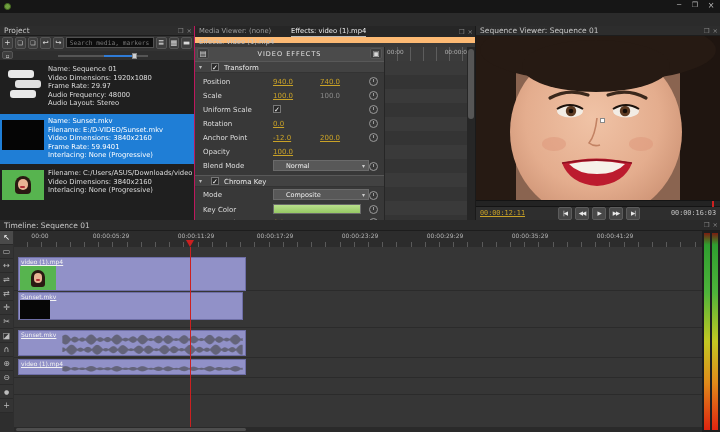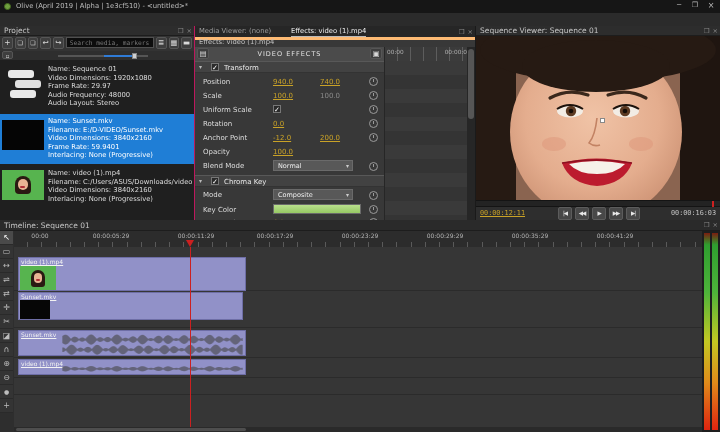"Olive (April 2019 | Alpha" div.abs { html: <div>Olive (April 2019 | Alpha | 1e3cf510) - &lt;untitled&gt;*</div> -> none }
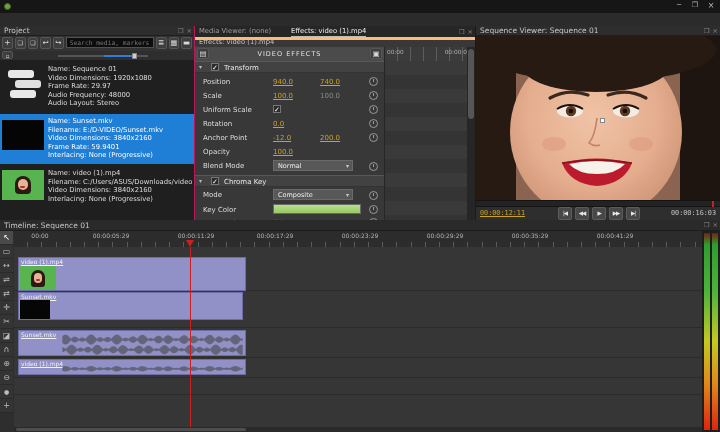"Media Viewer: (none)" div.abs { border-bottom: 3px solid #fdba74 -> 6px solid #fdba74 }
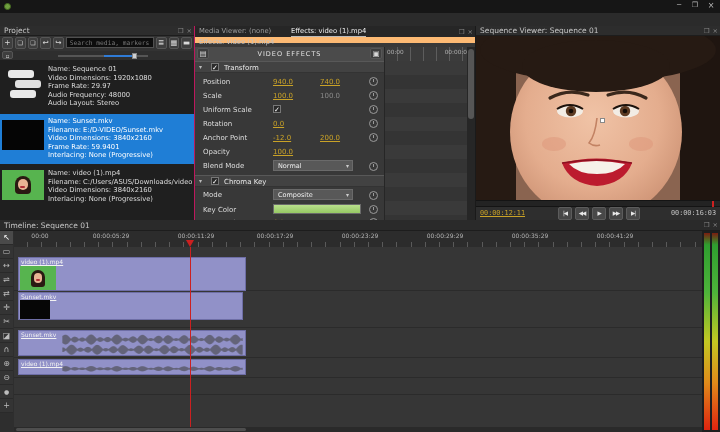"Normal" .ddown { padding-left: 4px -> 12px; width: 80px -> 96px }
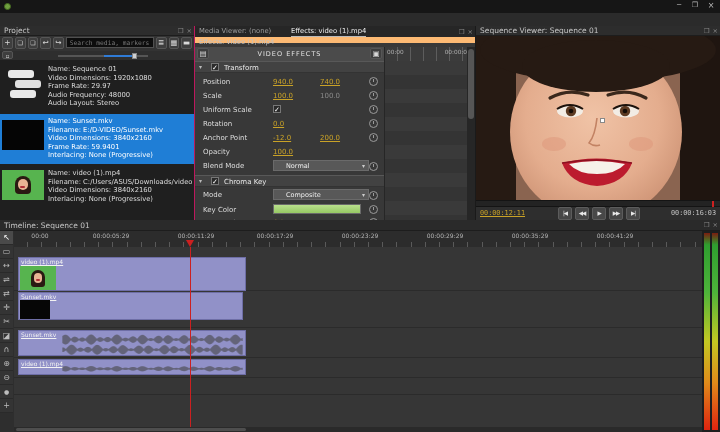"Name: video (1).mp4" div.mline { html: <div>Name: video (1).mp4</div> -> none }
